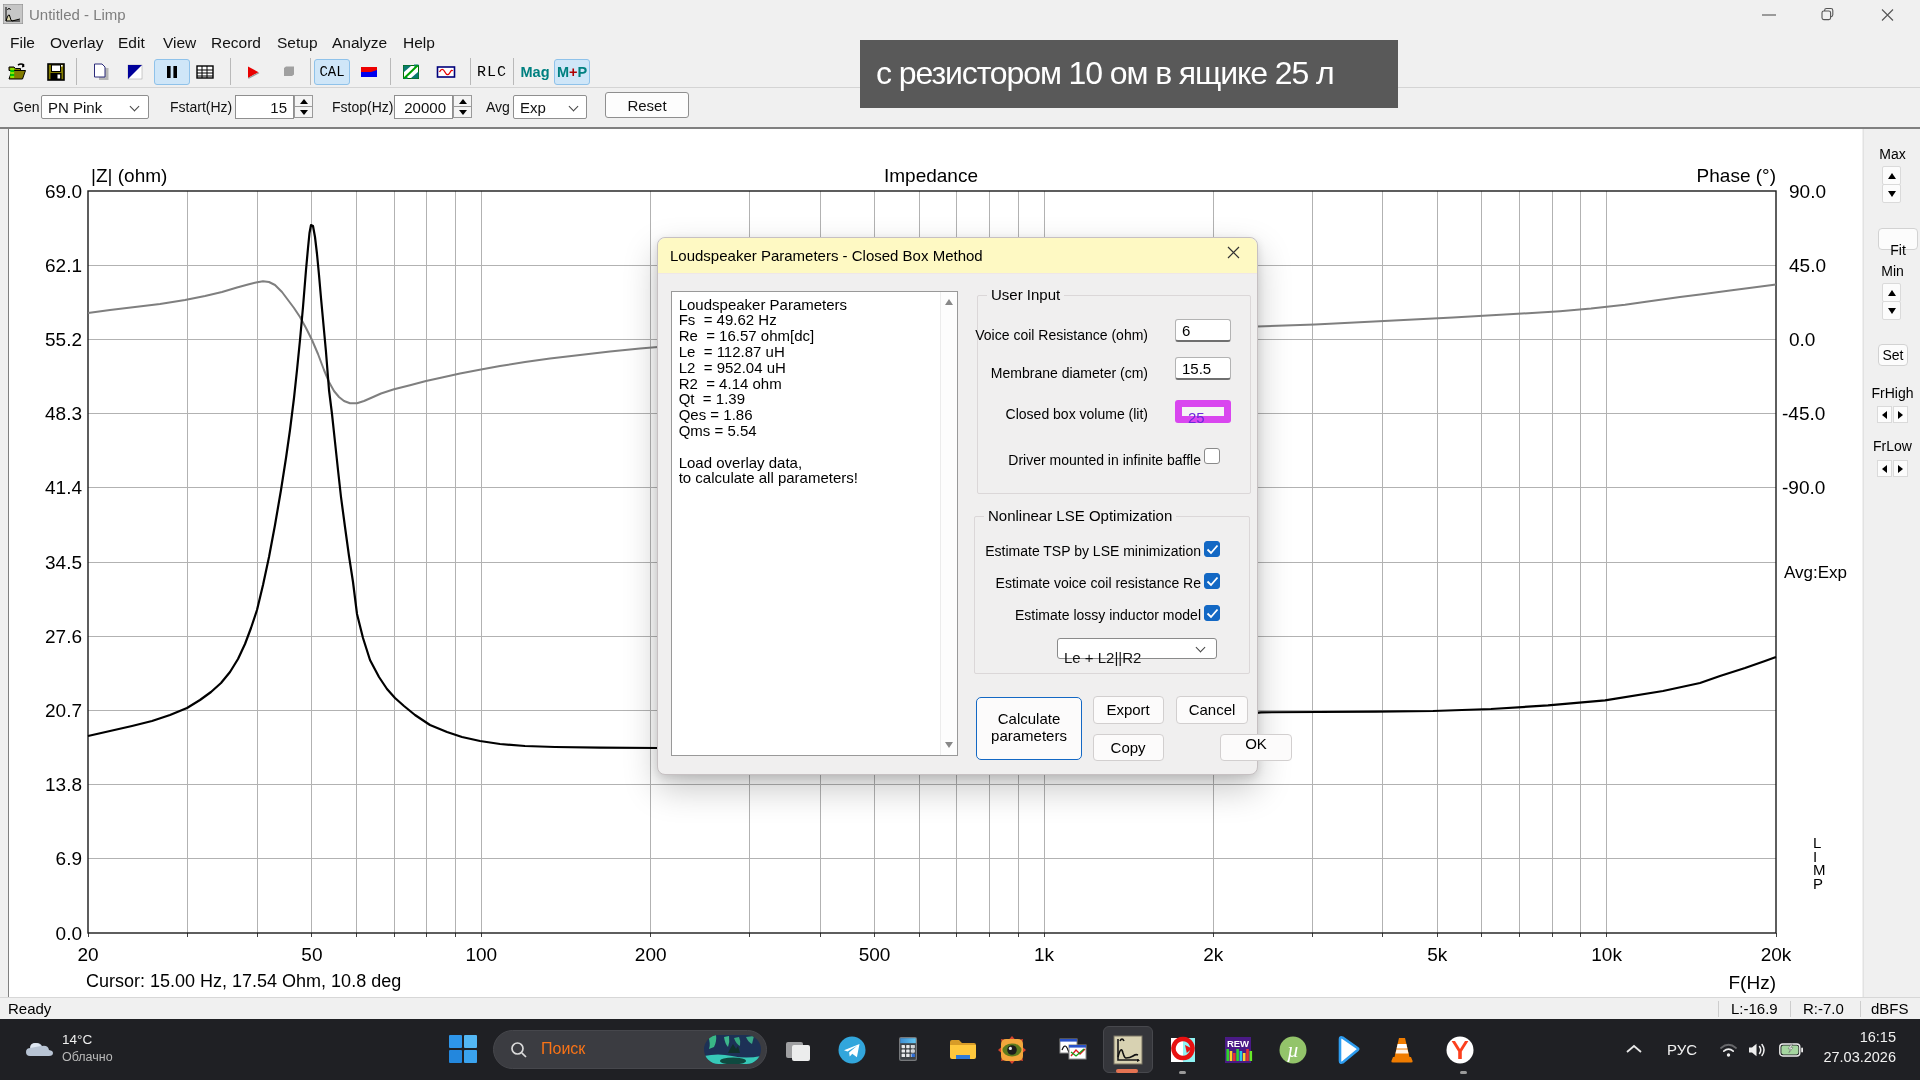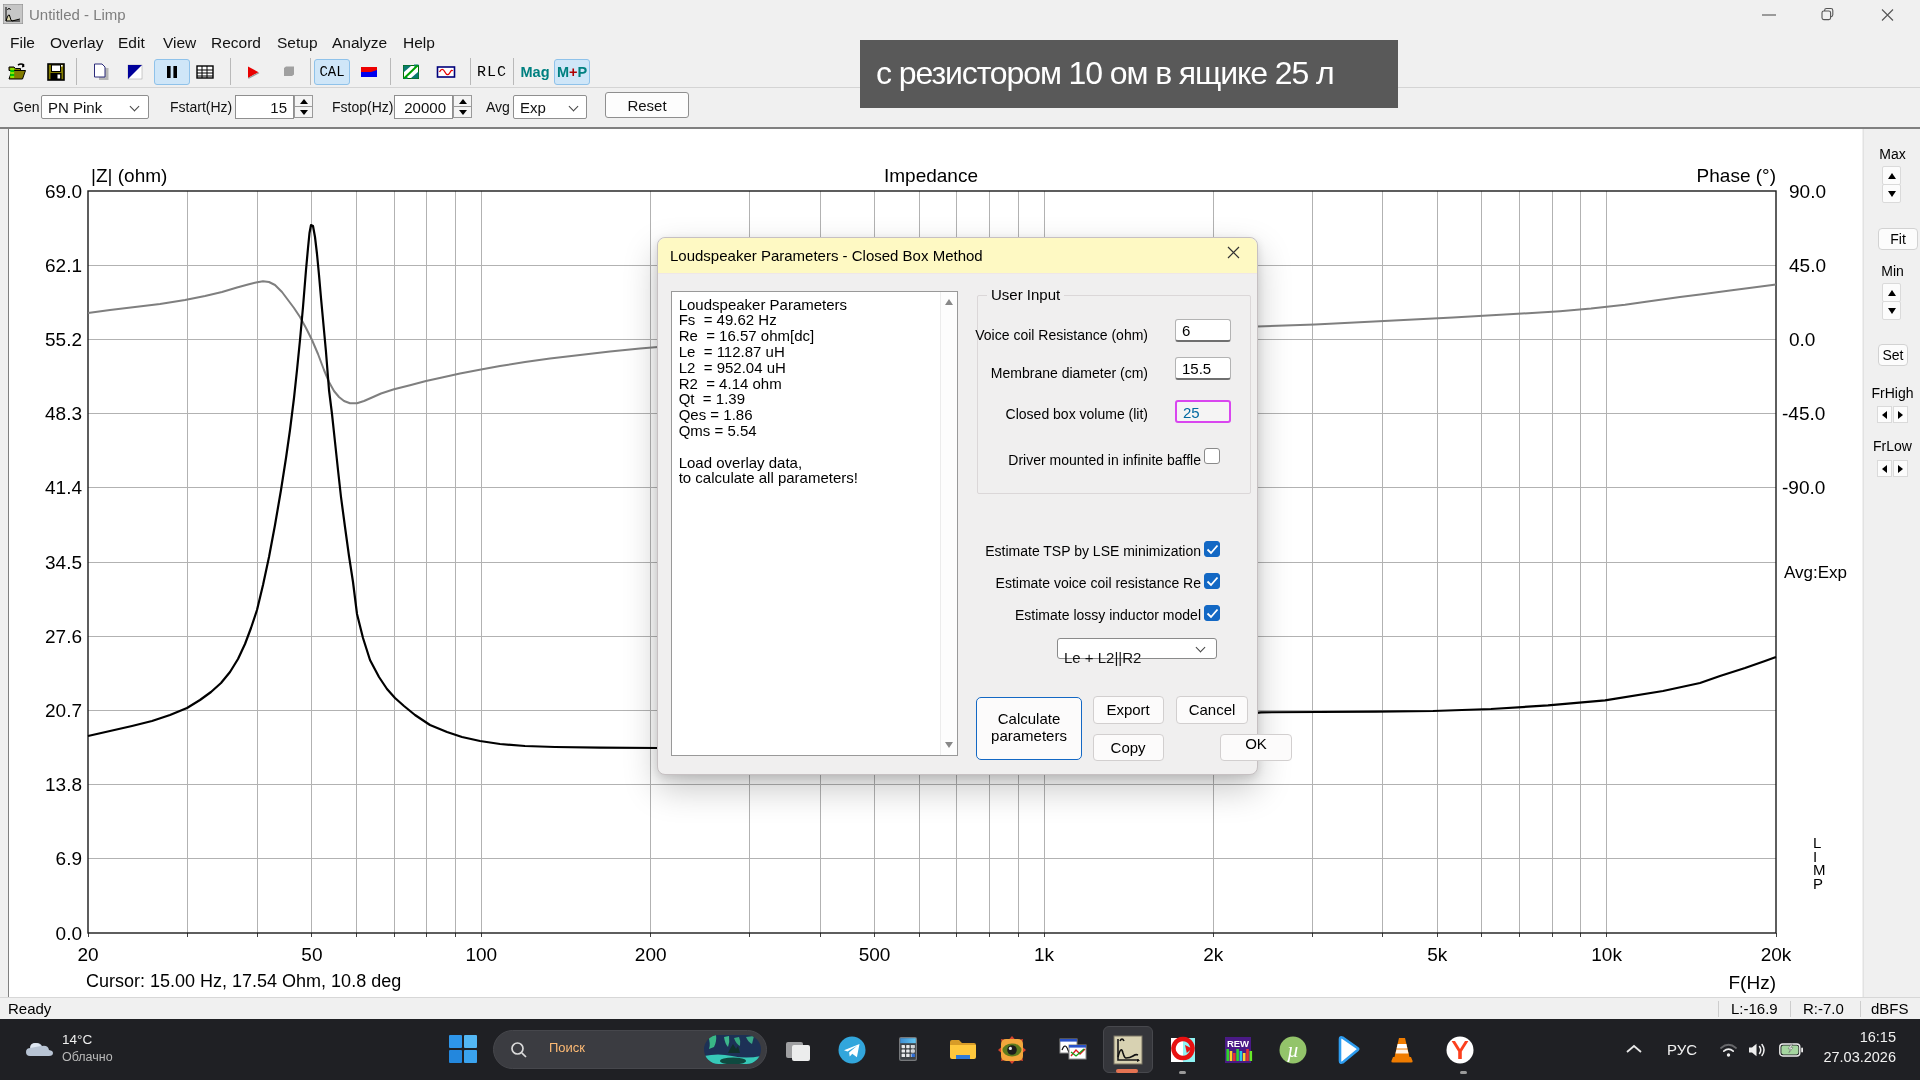"Fit" div.rbtn { padding-top: 2px -> 13px }
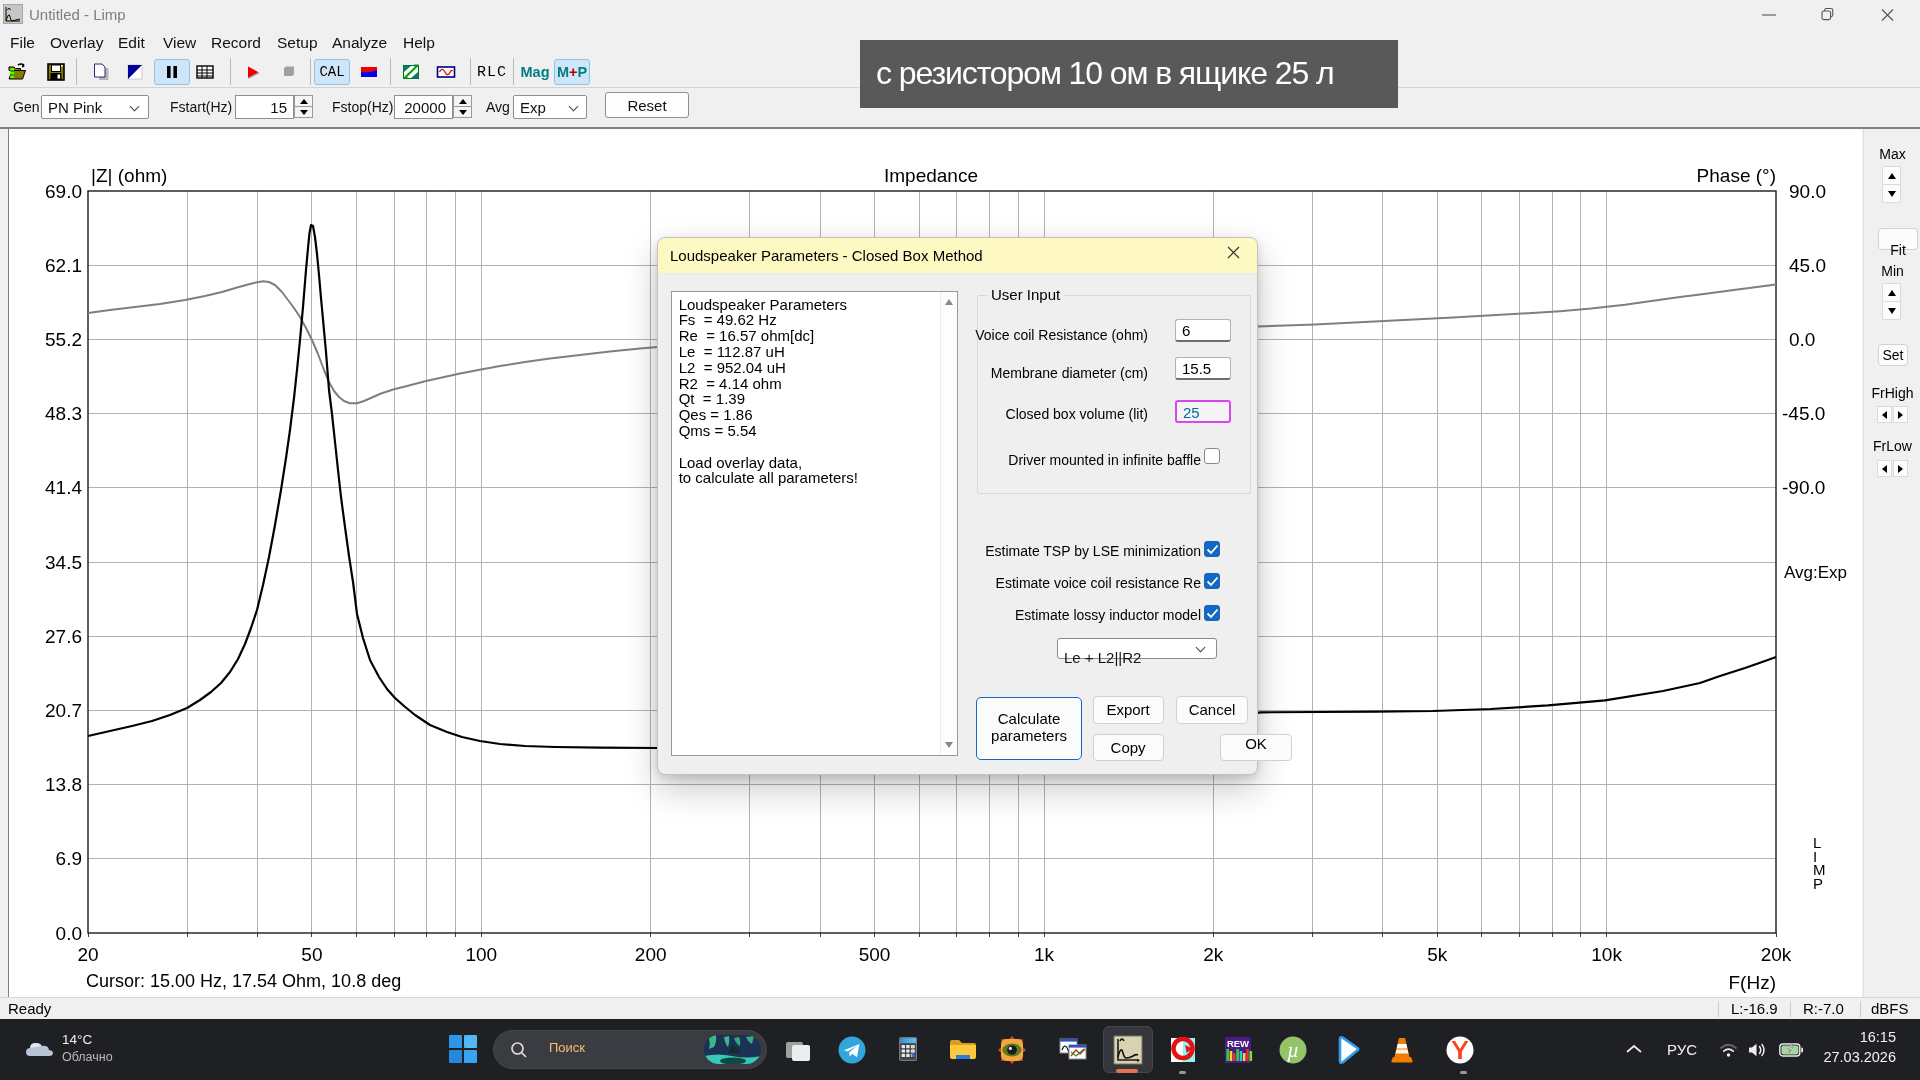"25" .dinput.dis { border: 2px solid #d946ef -> 7px solid #d946ef; color: #0369a1 -> #6d28d9 }
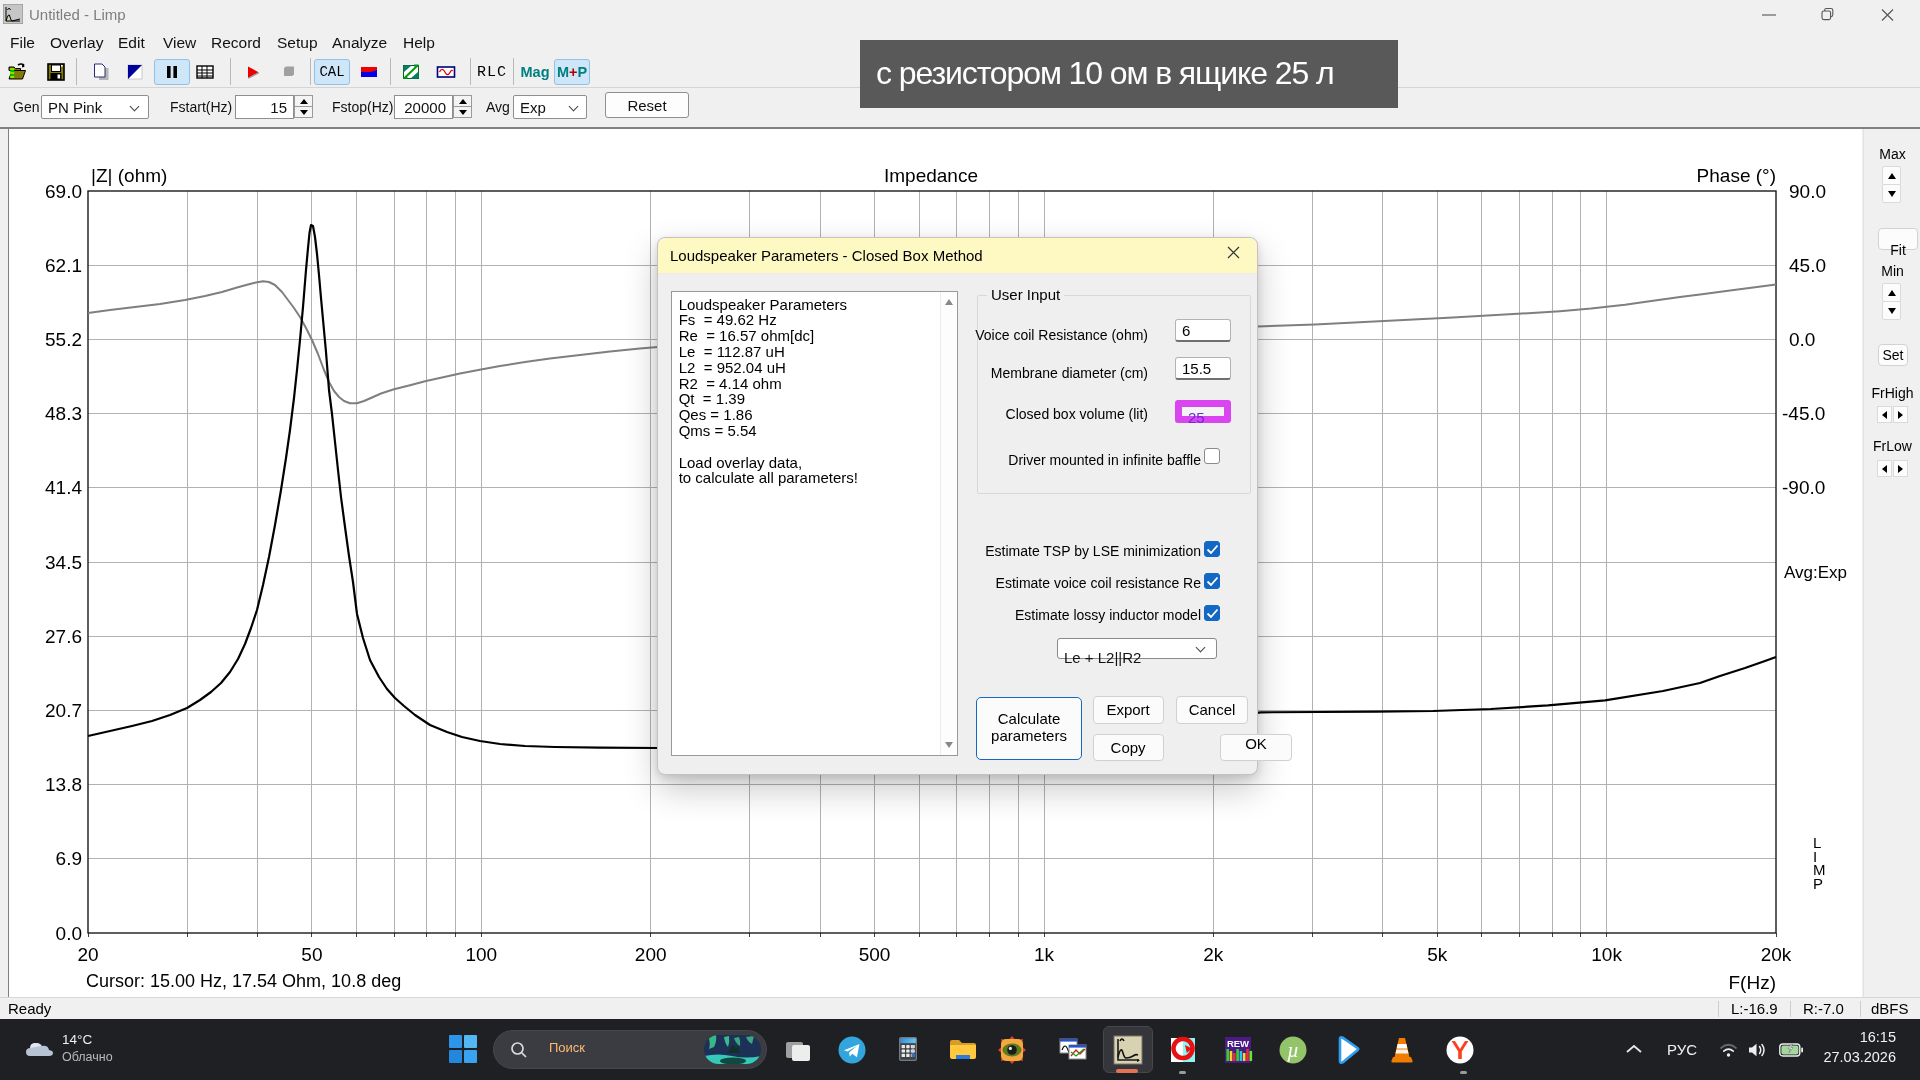"Nonlinear LSE Optimization" div.gbox { html: none -> <div> <div>Nonlinear LSE Optimization</div> </div> }
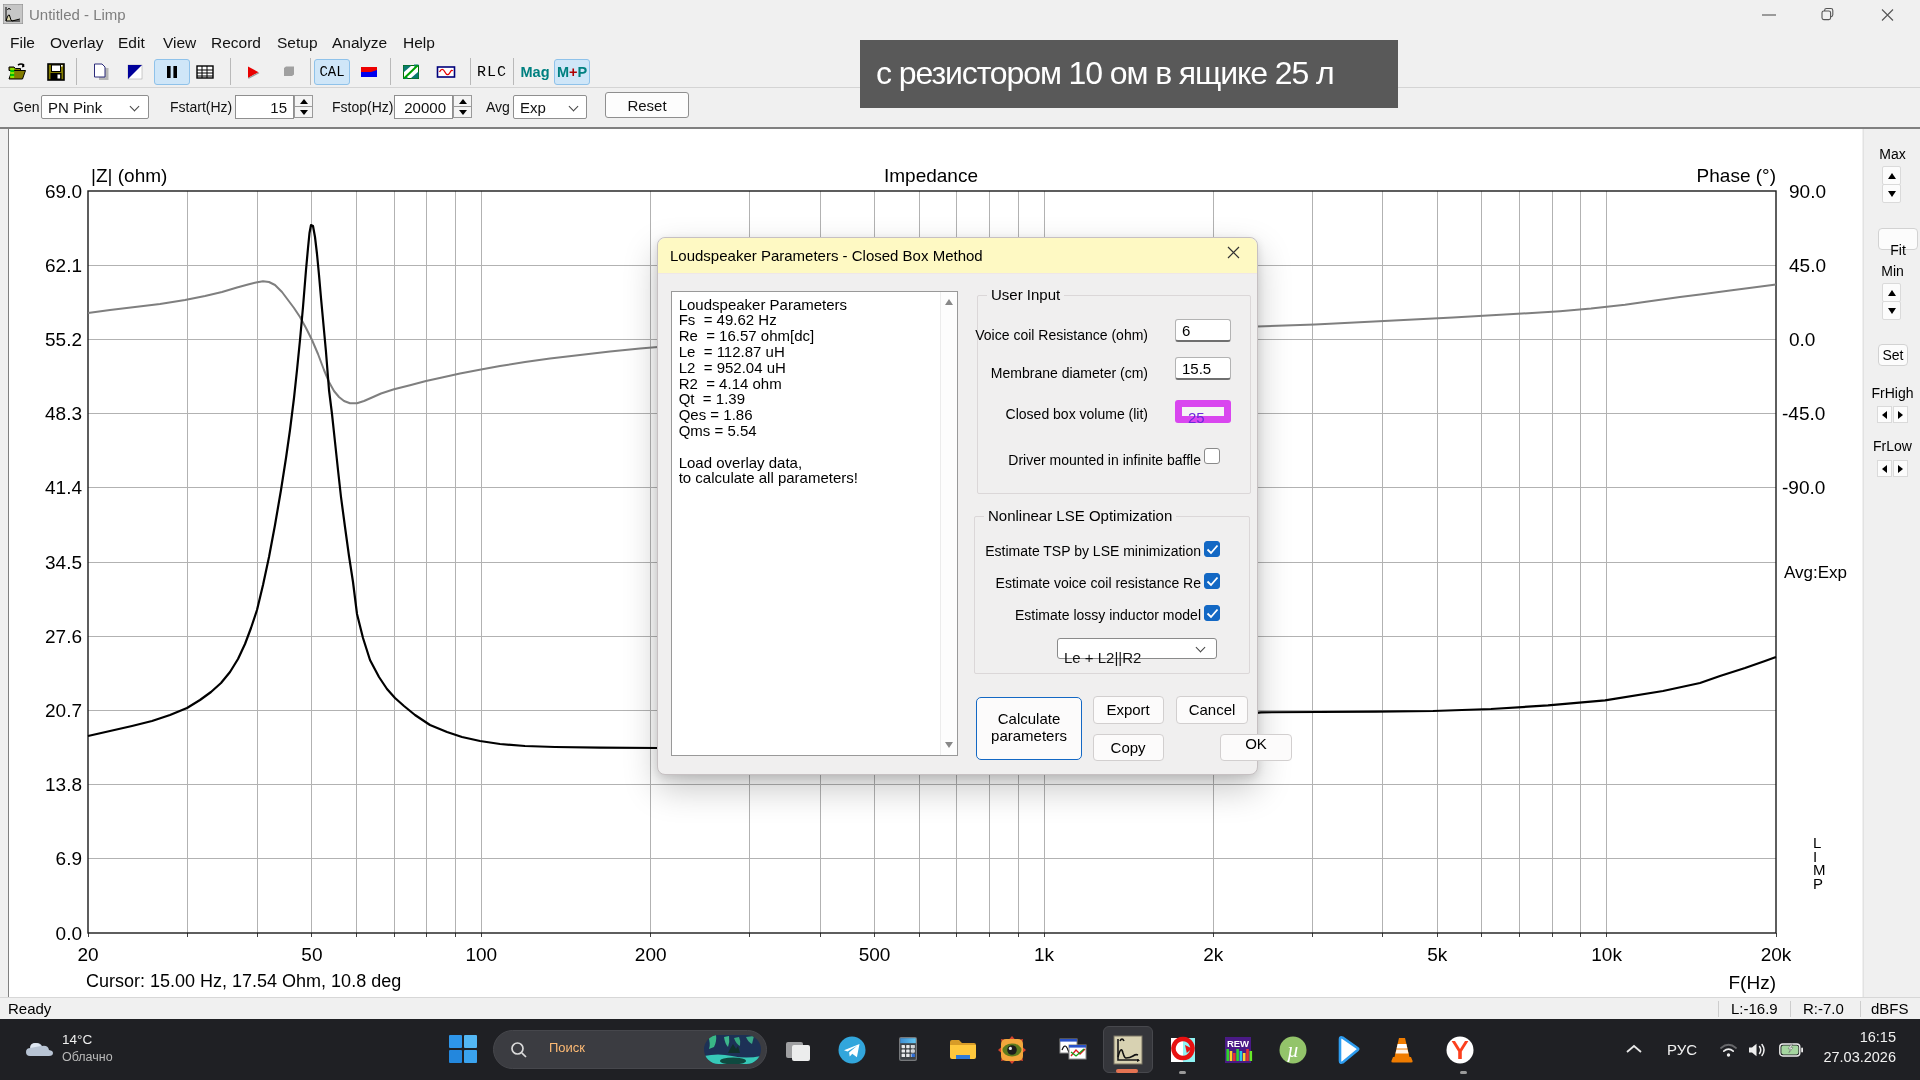"Поиск" span { color: #fdba74 -> #f97316; font-size: 13px -> 16px; left: 55px -> 47px }
